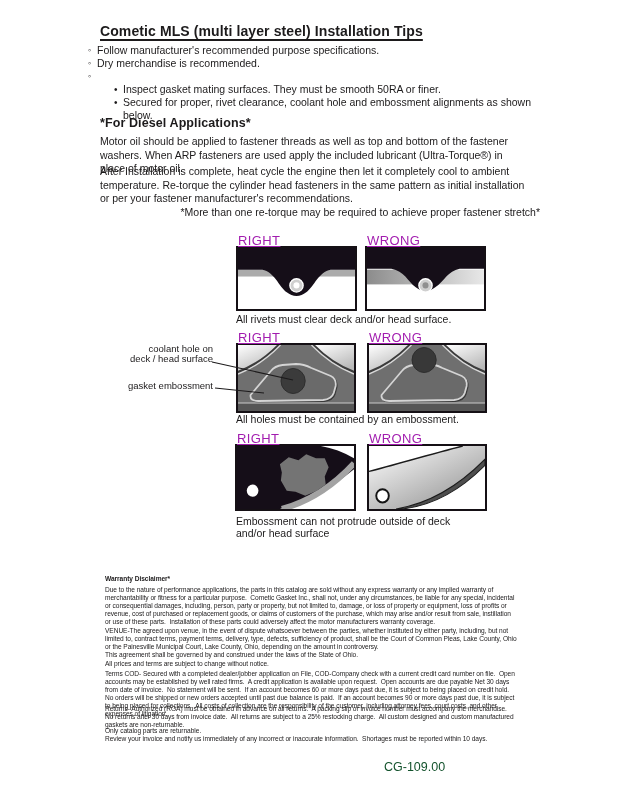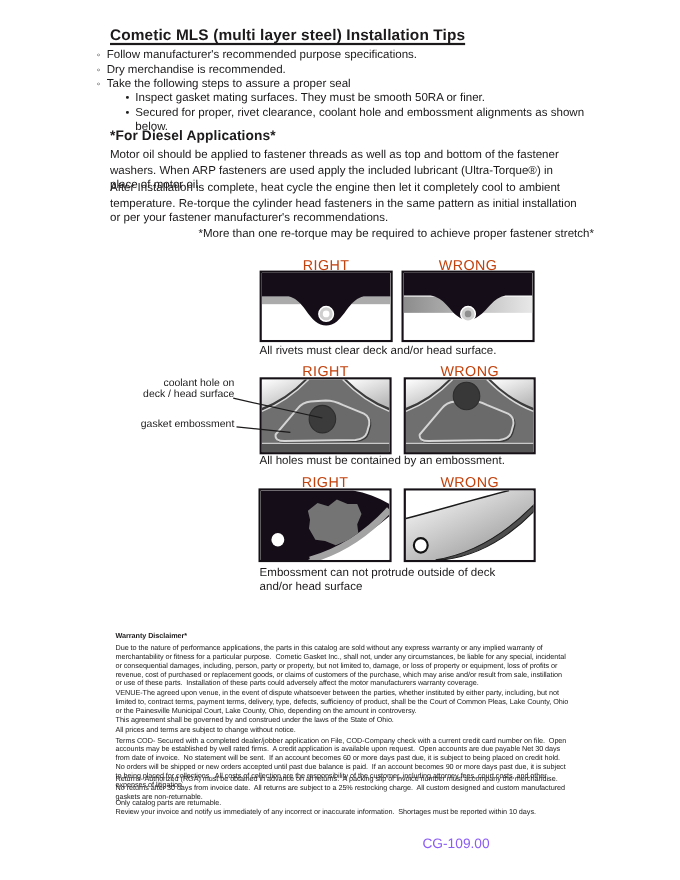"Take the following steps to" span { html: <span>Take the following steps to assure a proper seal</span> -> none }
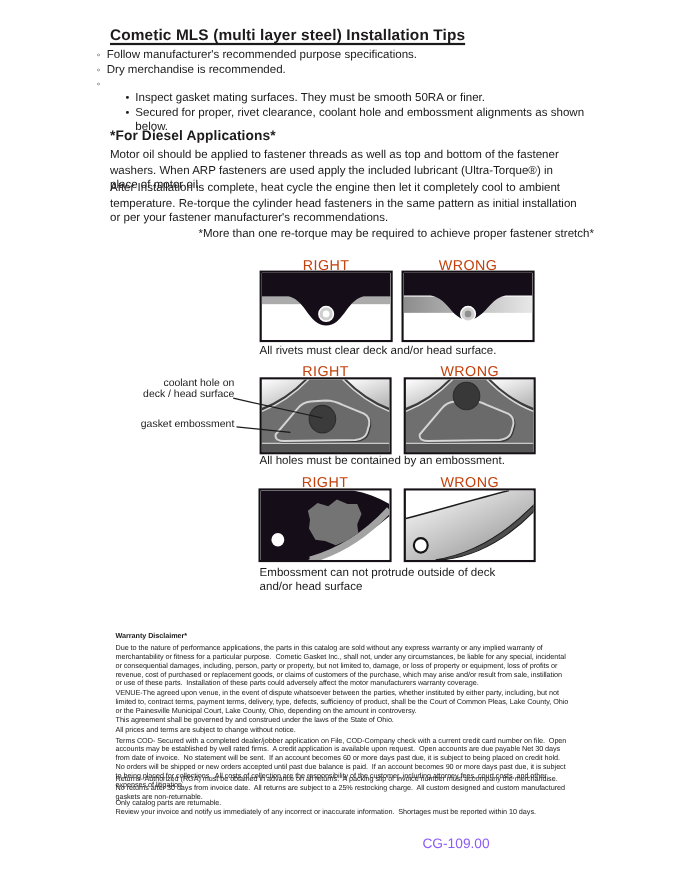"RIGHT" .rw-label { color: #c2410c -> #a21caf; text-align: center -> left; text-decoration: none -> underline }
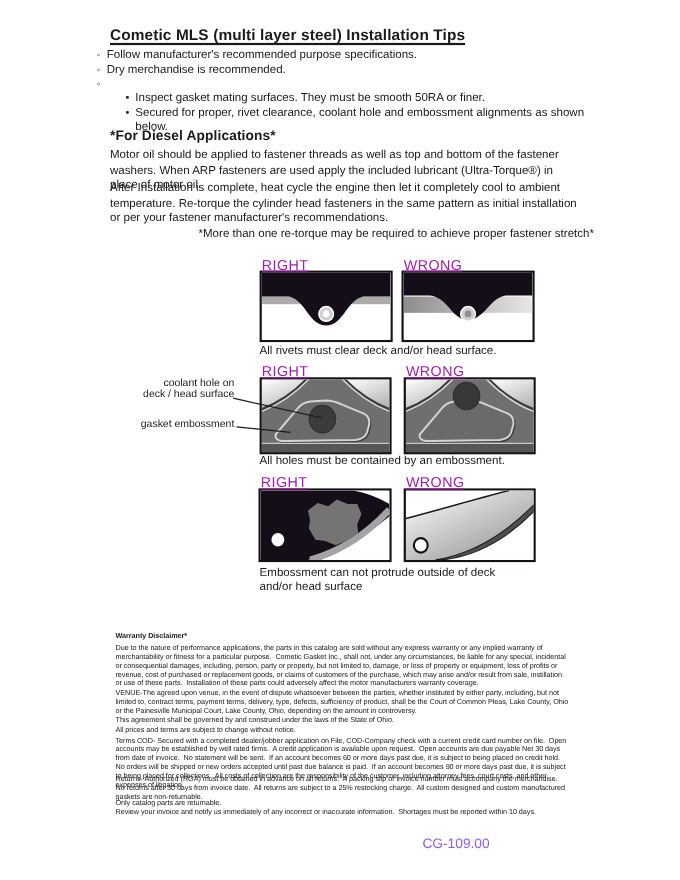"CG-109.00" .pagenum { color: #8b5cf6 -> #14532d }
